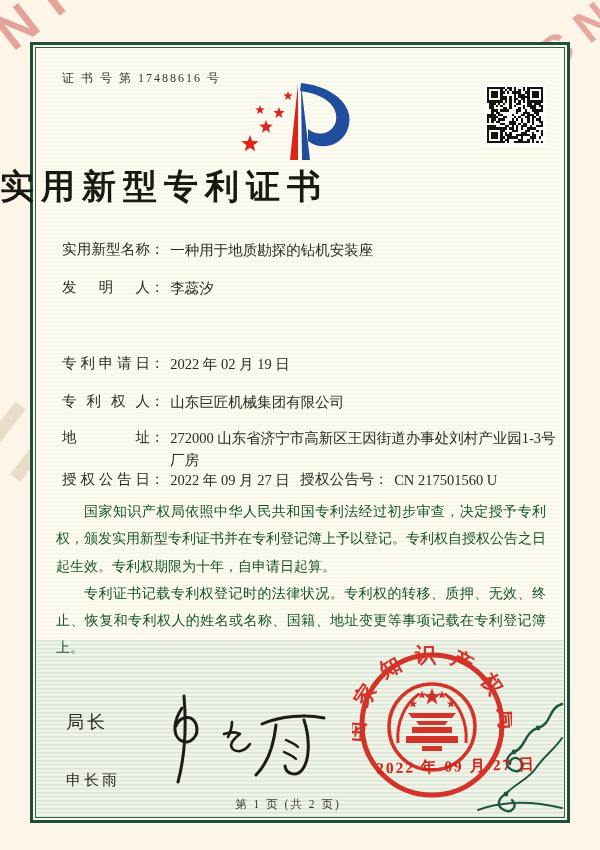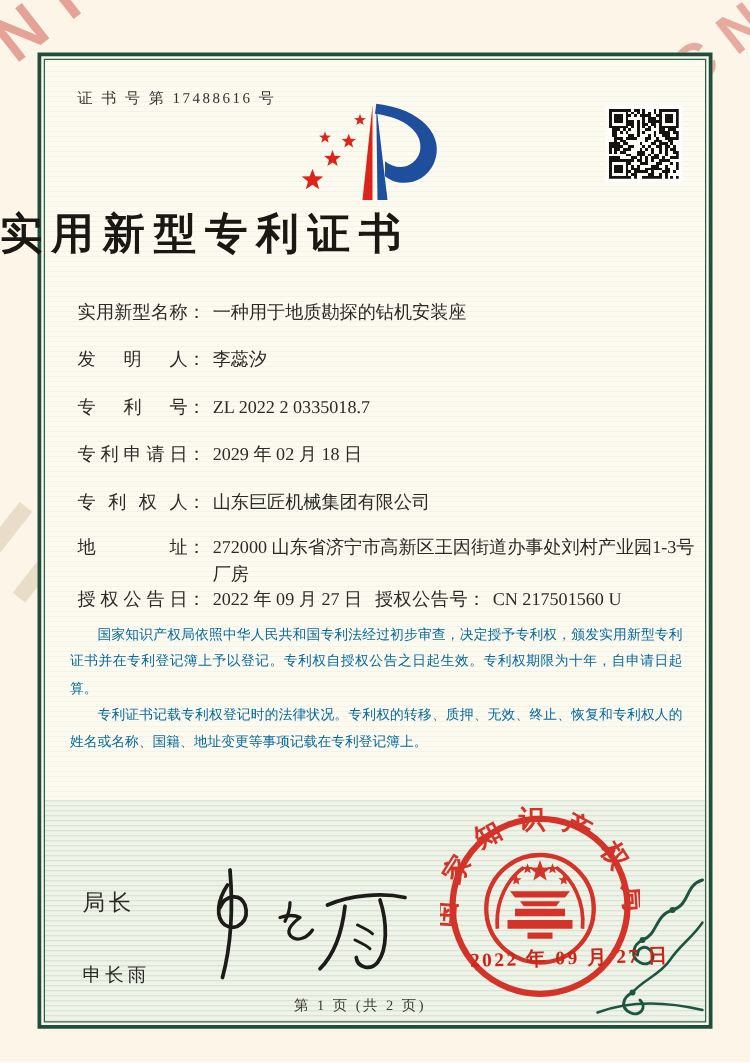"专利号： ZL 2022 2 0335018.7" div.row { html: <div> <span>专利号</span><span>：</span> <span>ZL 2022 2 0335018.7</span> </div> -> none }
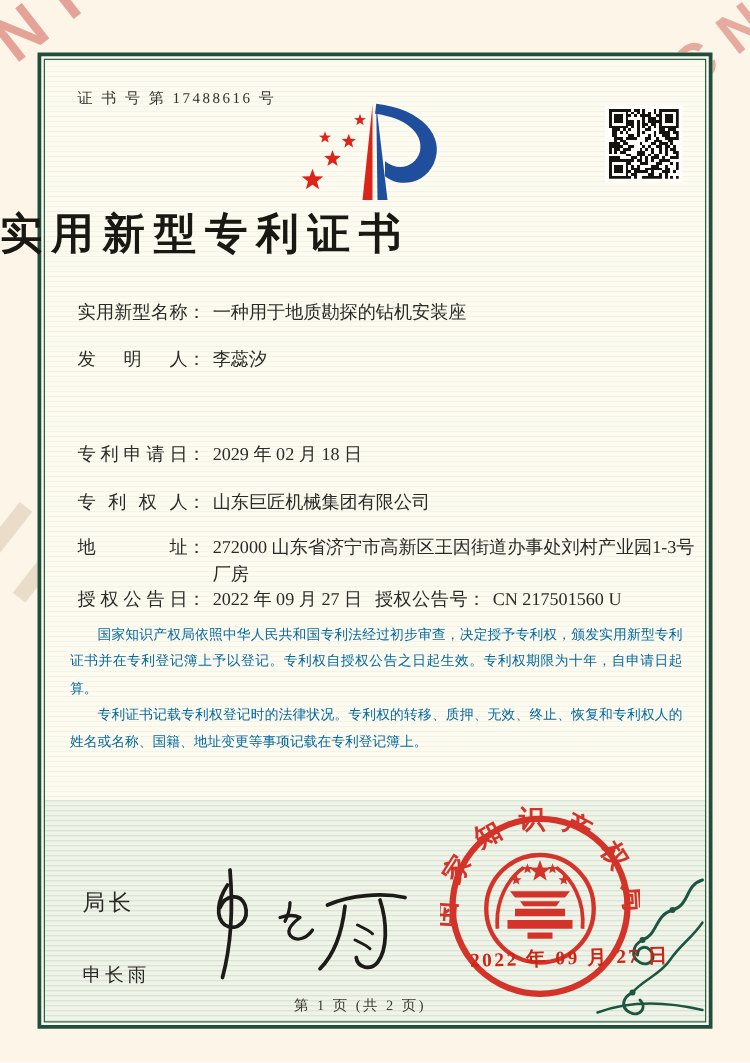"2029 年 02 月 18" span.fvalue { text: 2029 年 02 月 18 -> 2022 年 02 月 19 }
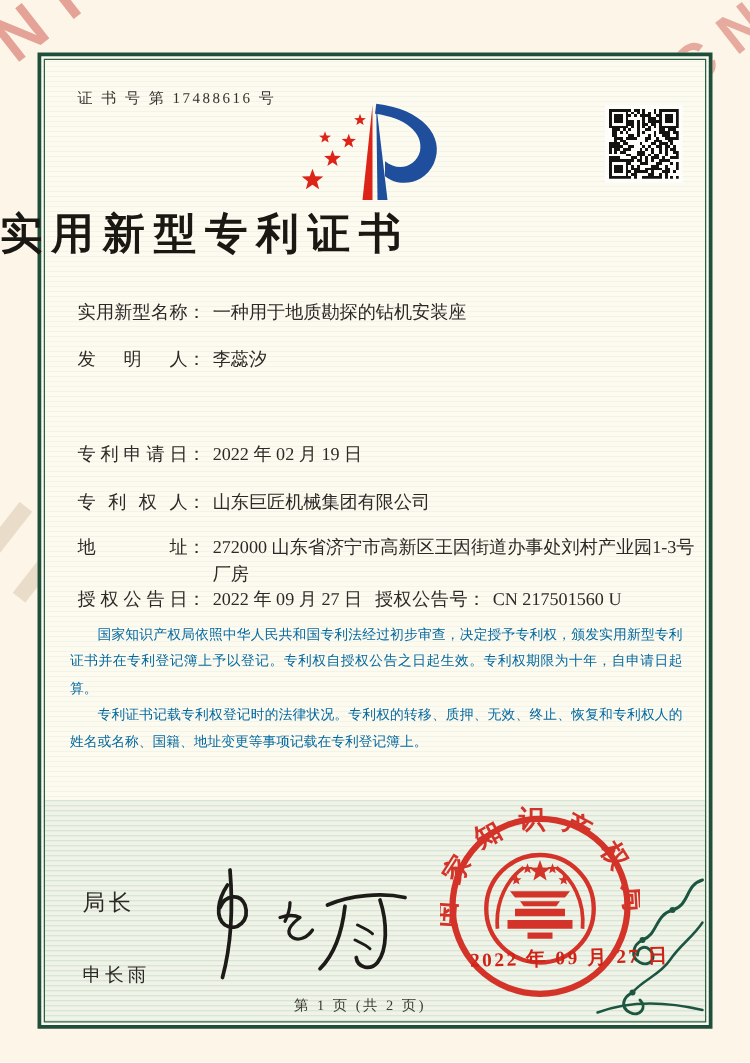"国家知识产权局依照中华人民共和国专利法经过初步审查，决定授予专利权，颁发实用新型" #paras { color: #0369a1 -> #14532d; font-size: 11px -> 14px }
